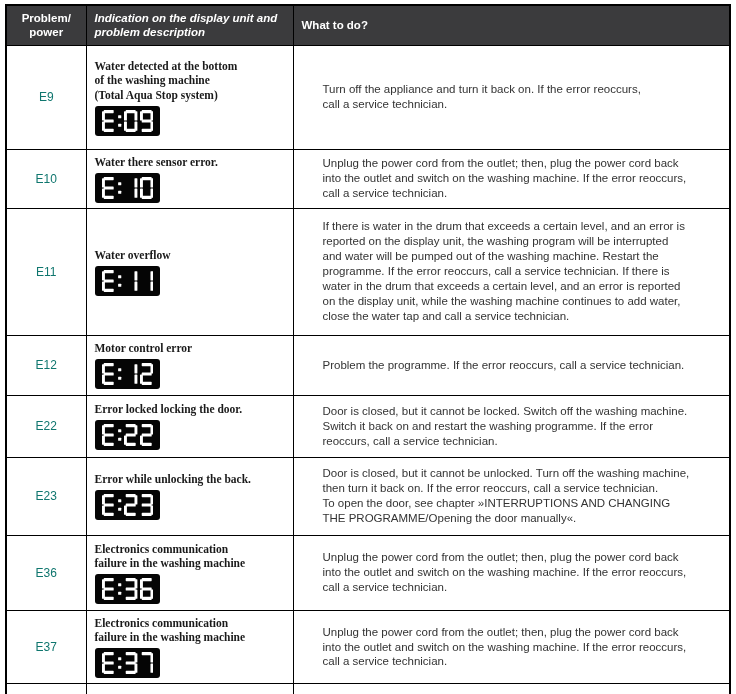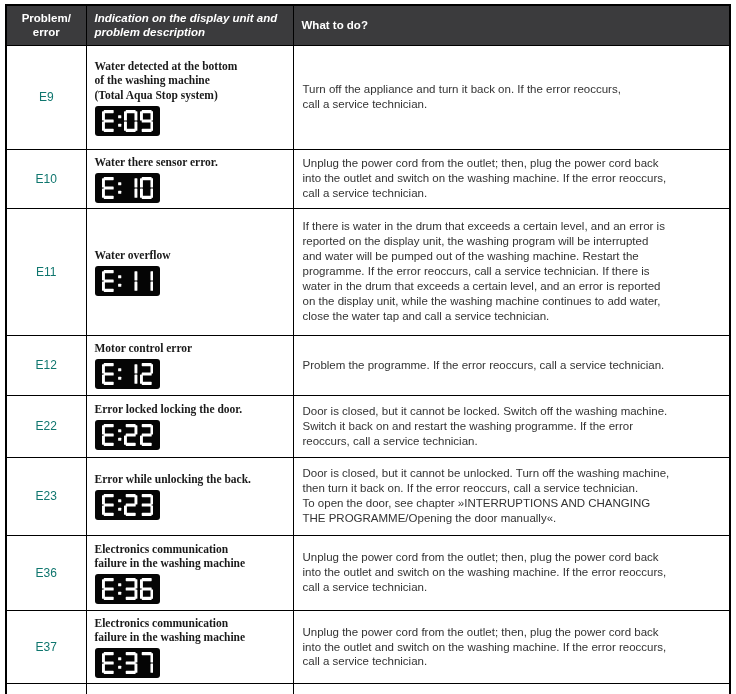"Problem/" th.col-code { text: error -> power }
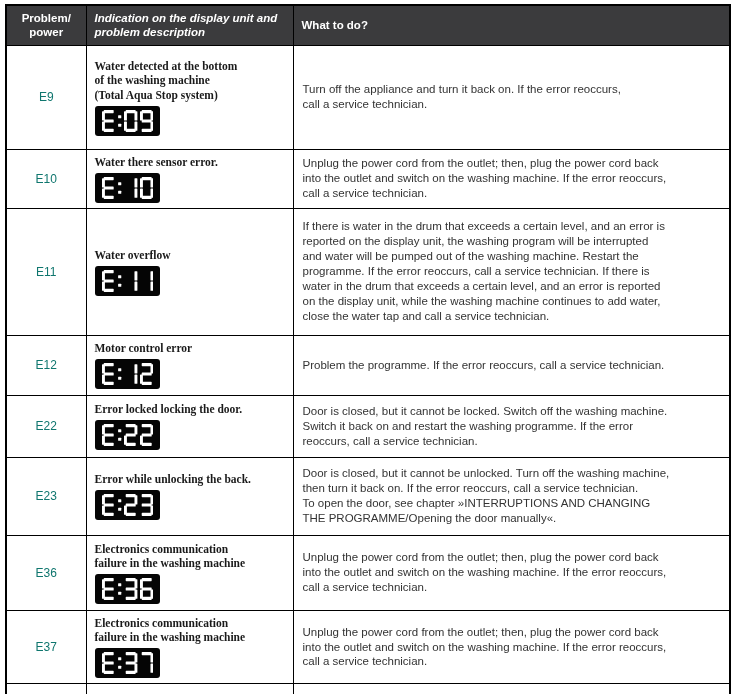"Turn off the appliance and" .action-text { margin-left: none -> 20px }
